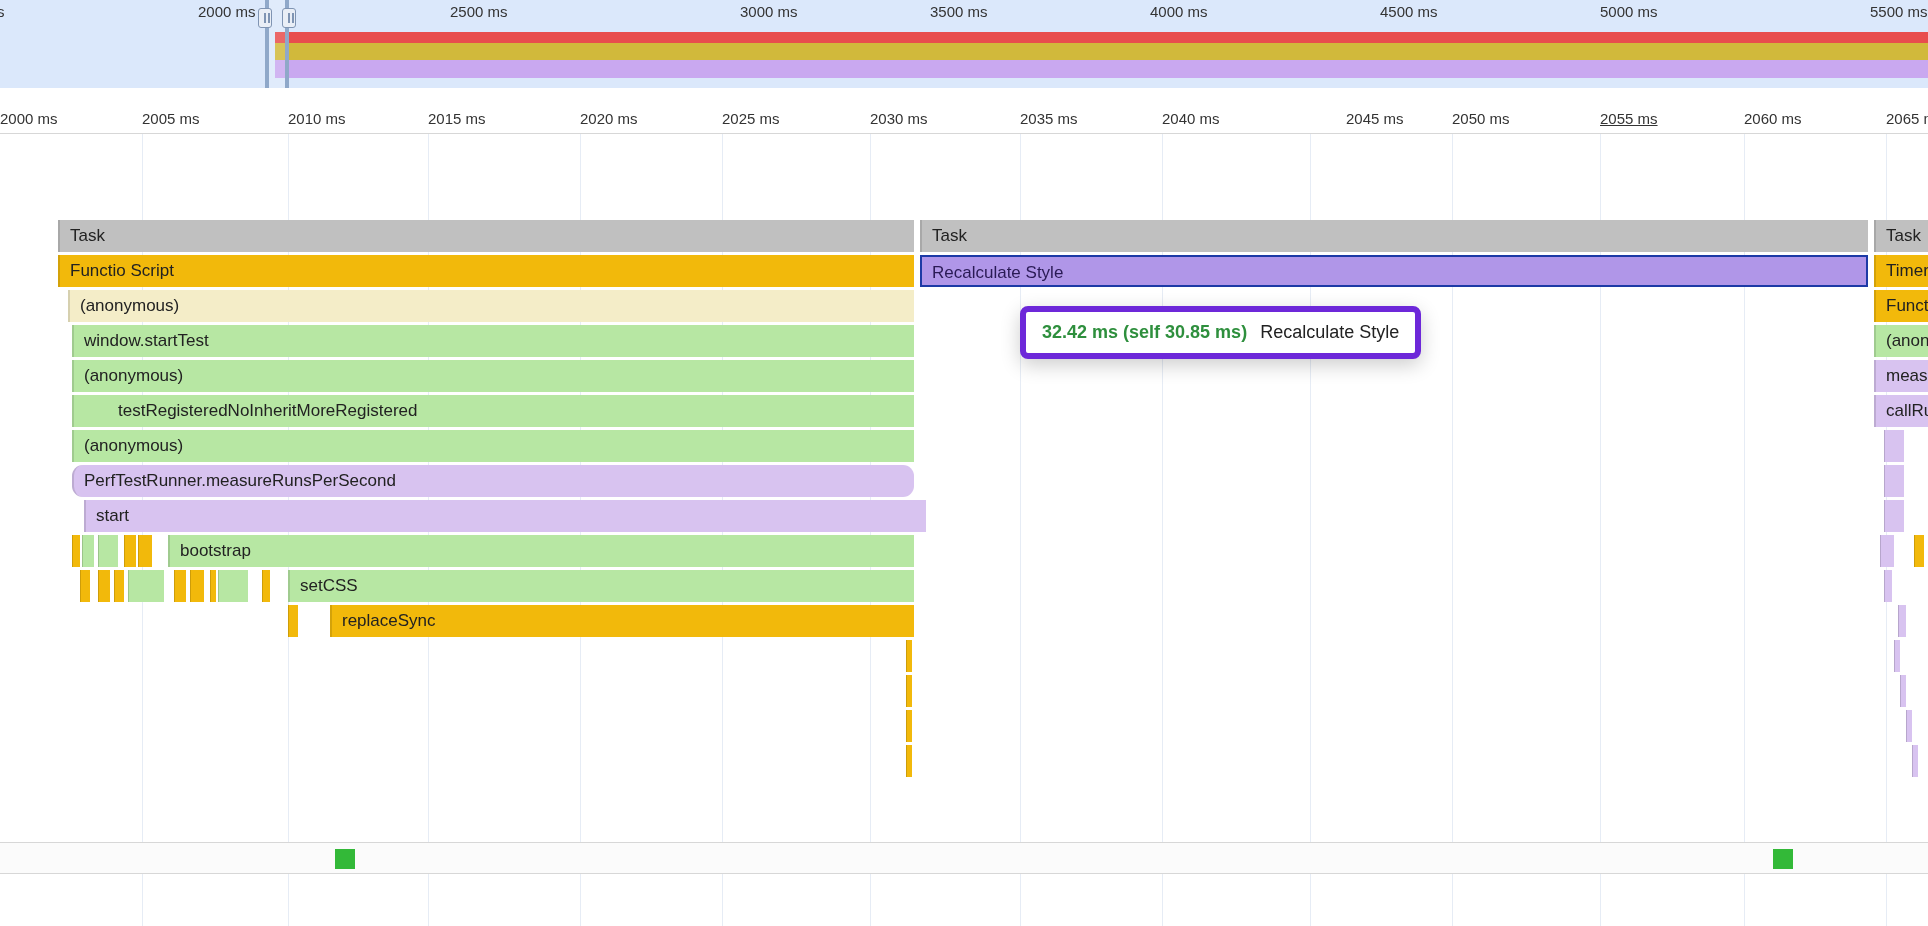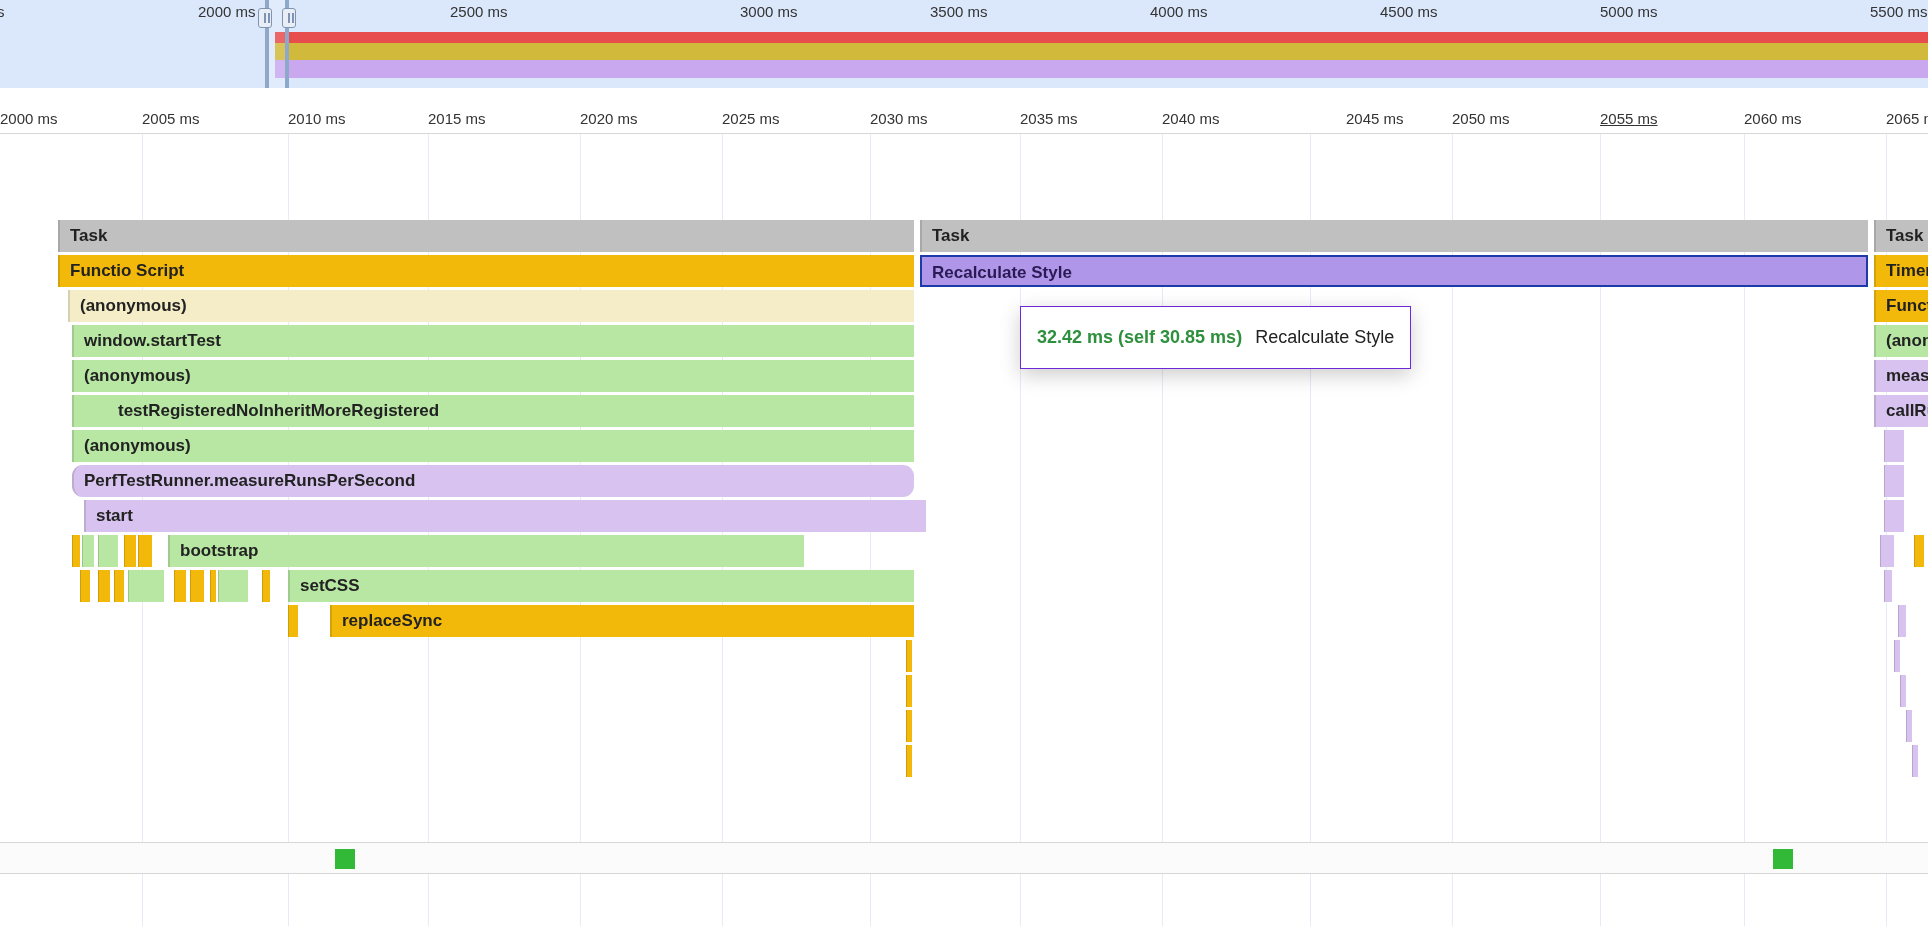"Task" .flame { font-weight: bold -> none }
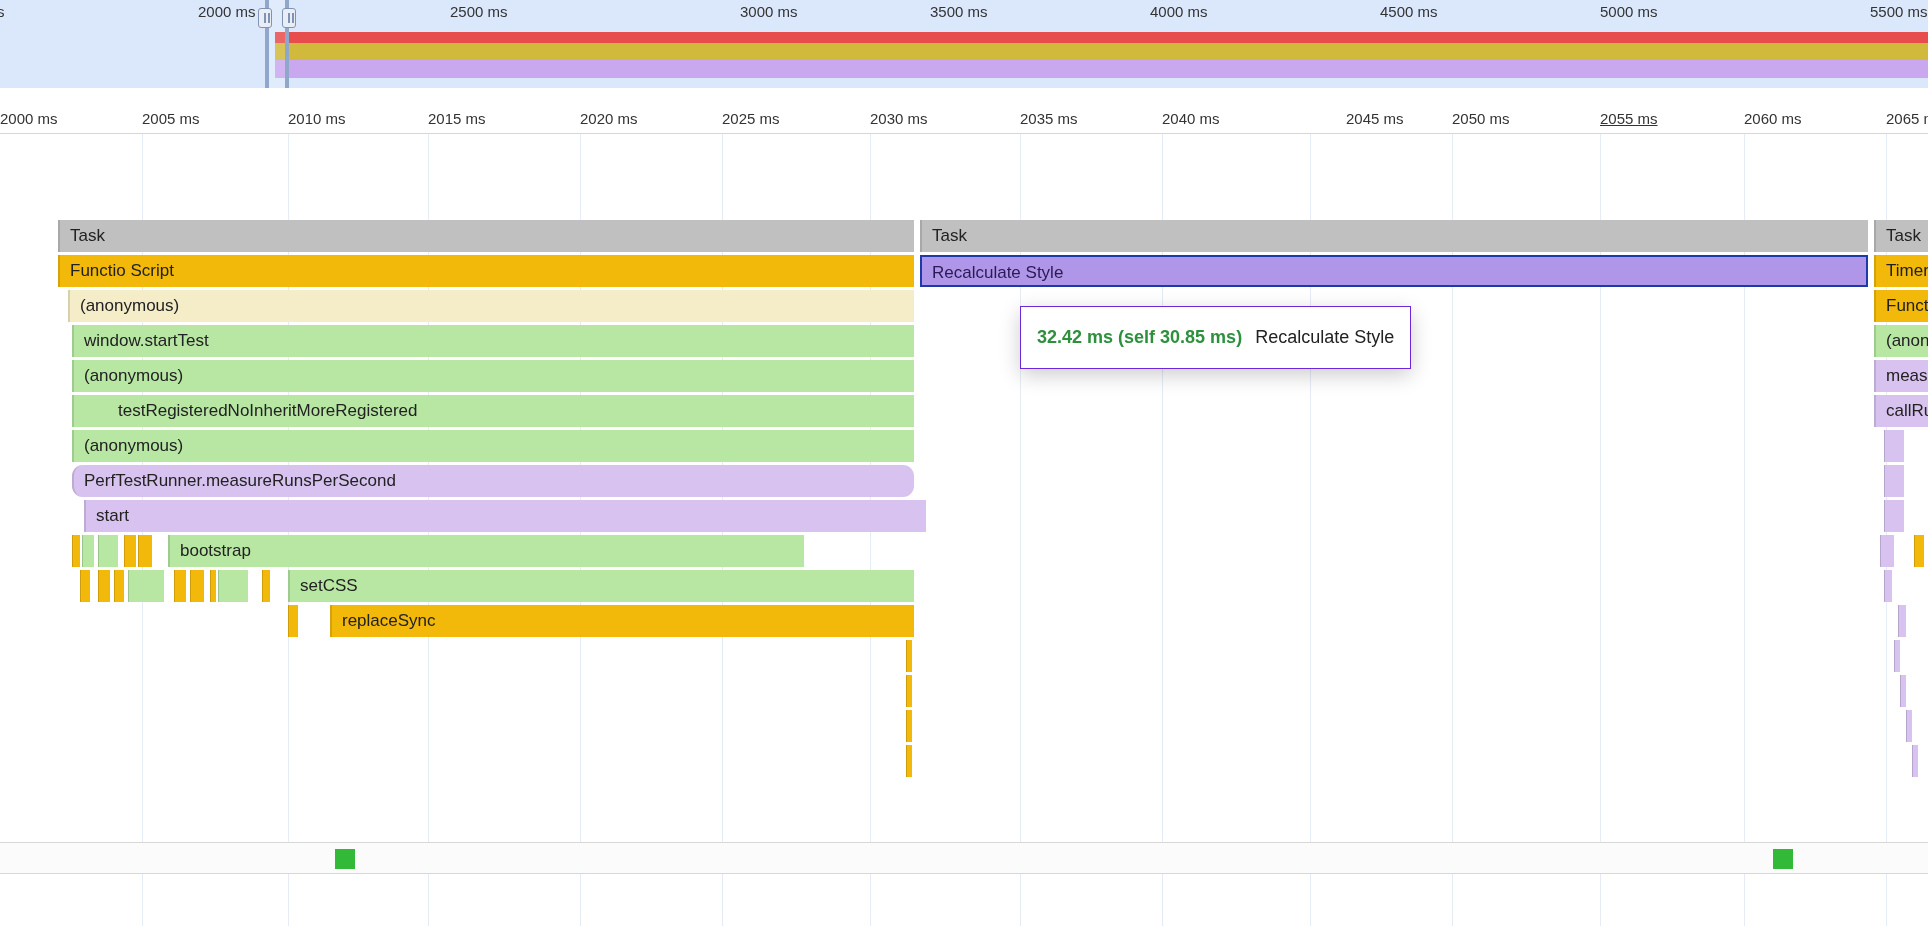"32.42 ms (self 30.85 ms)" .tooltip { border: 1px solid #6d28d9 -> 6px solid #6d28d9; border-radius: 0 -> 8px; padding: 20px 16px -> 10px 16px }
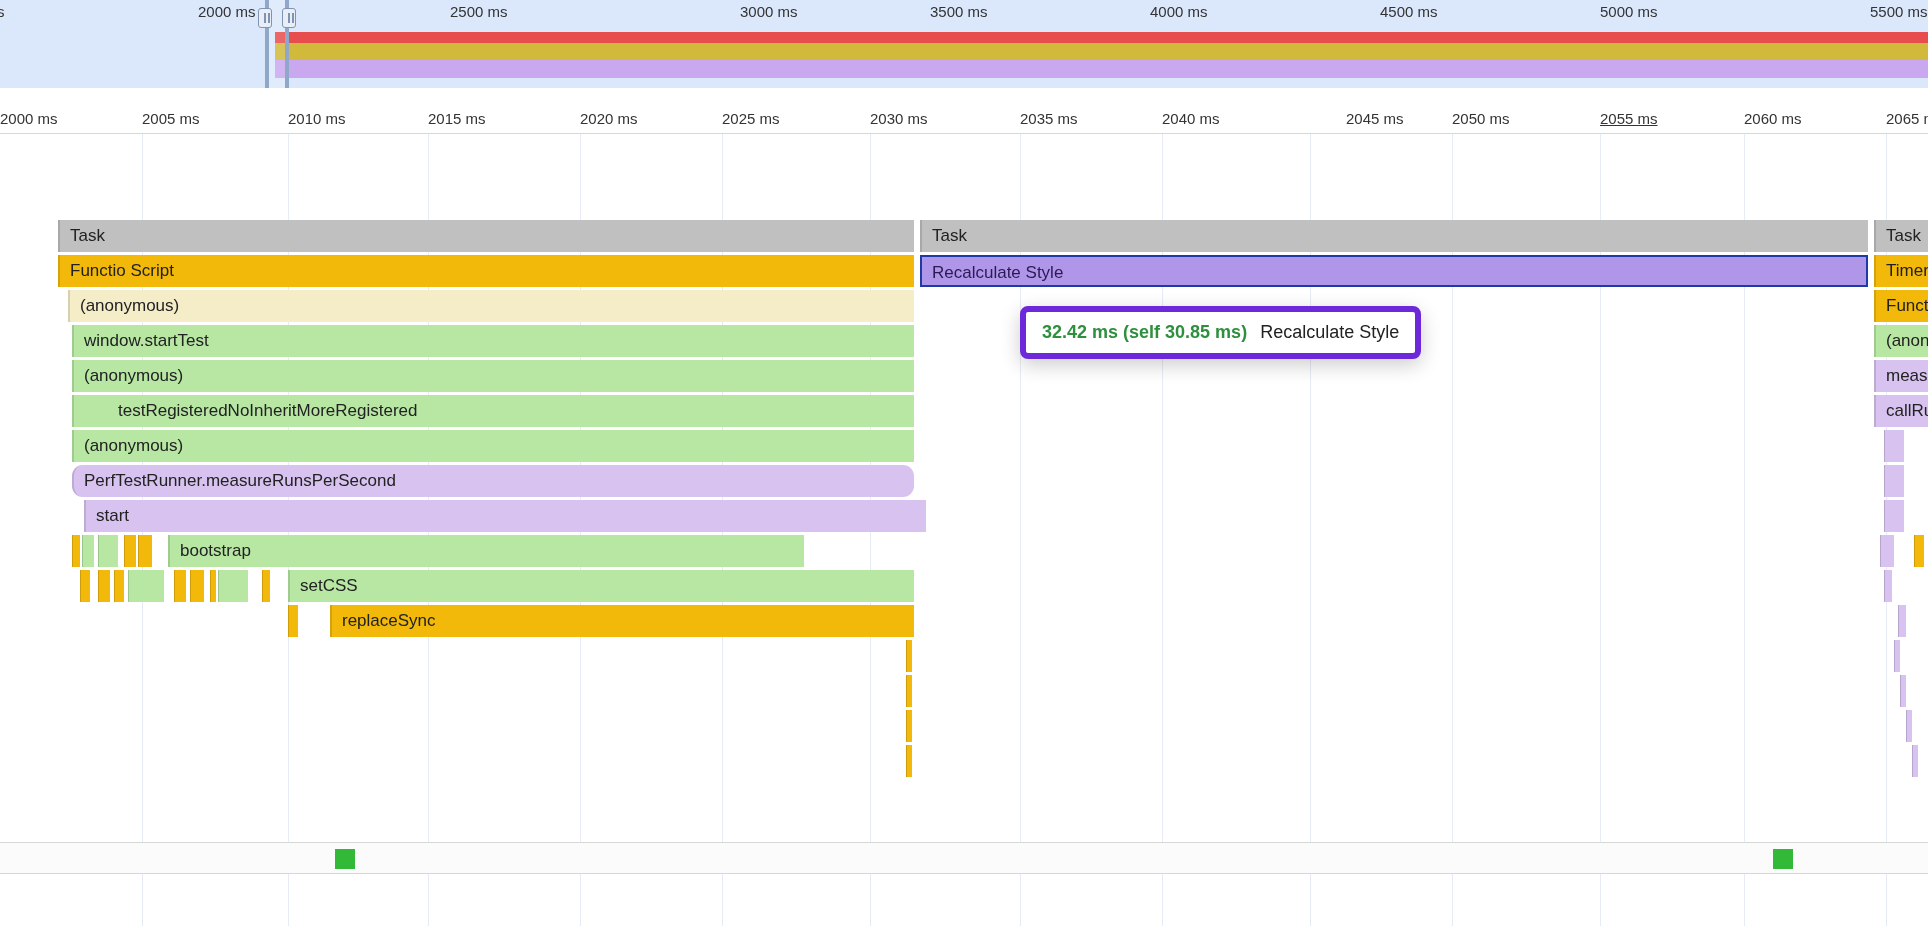"bootstrap" div.seg { width: 636px -> 746px }
